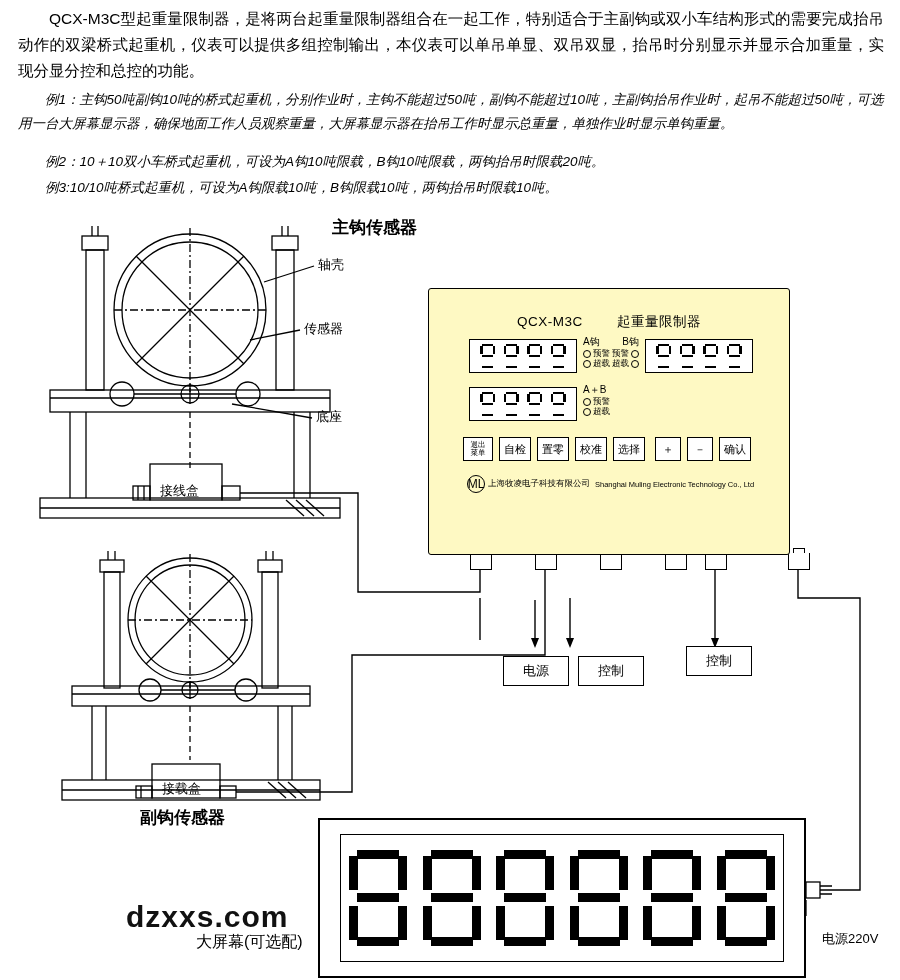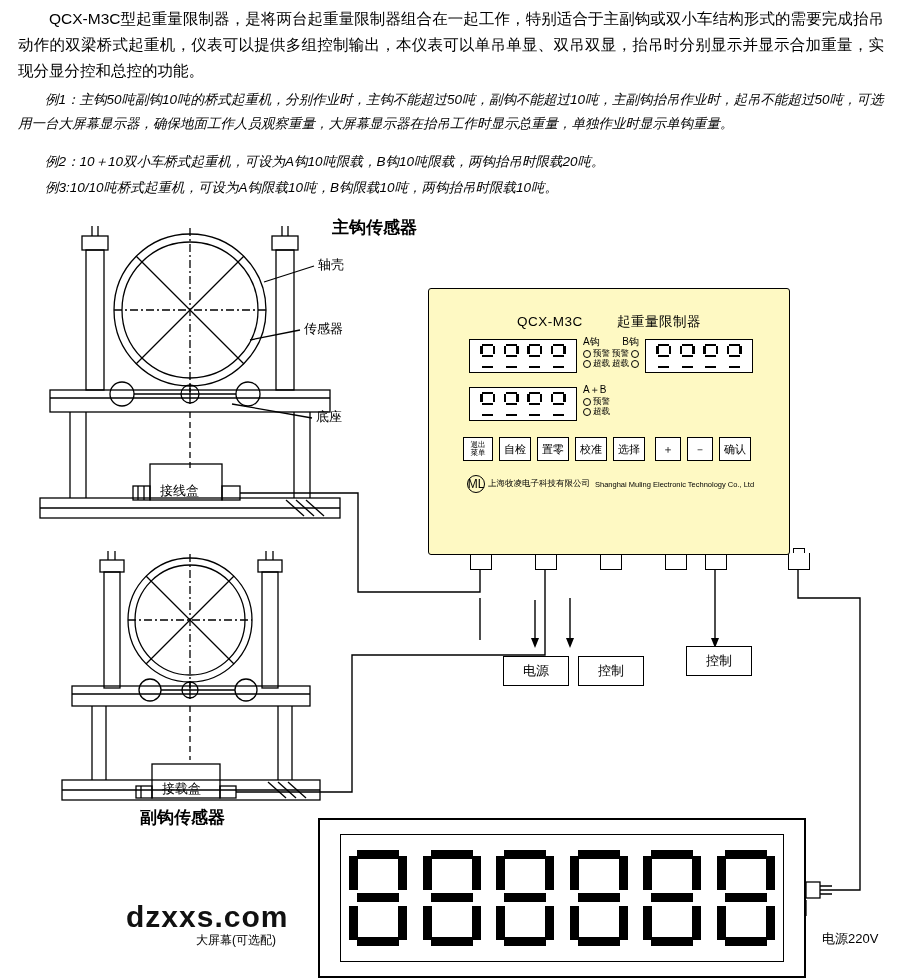"大屏幕(可选配)" .lbl.mid { font-size: 12px -> 16px }
